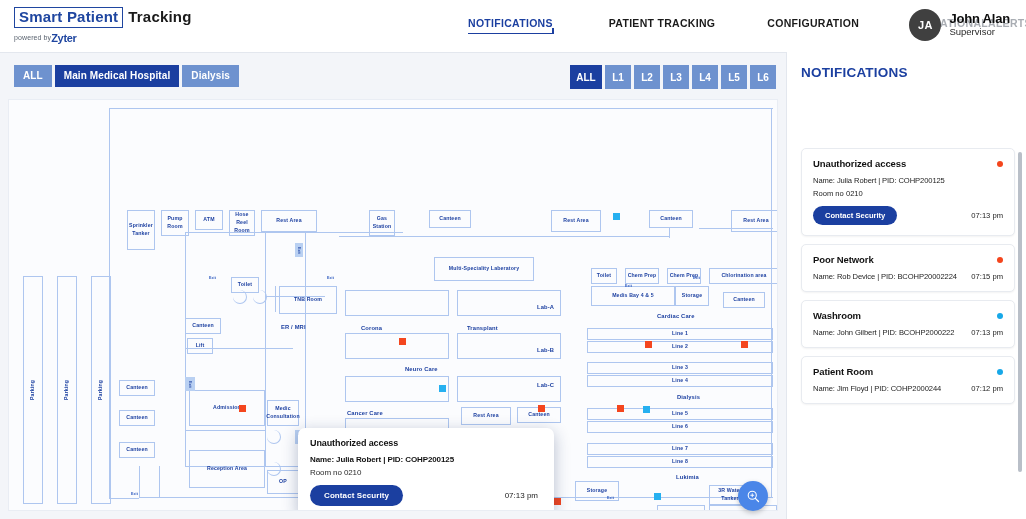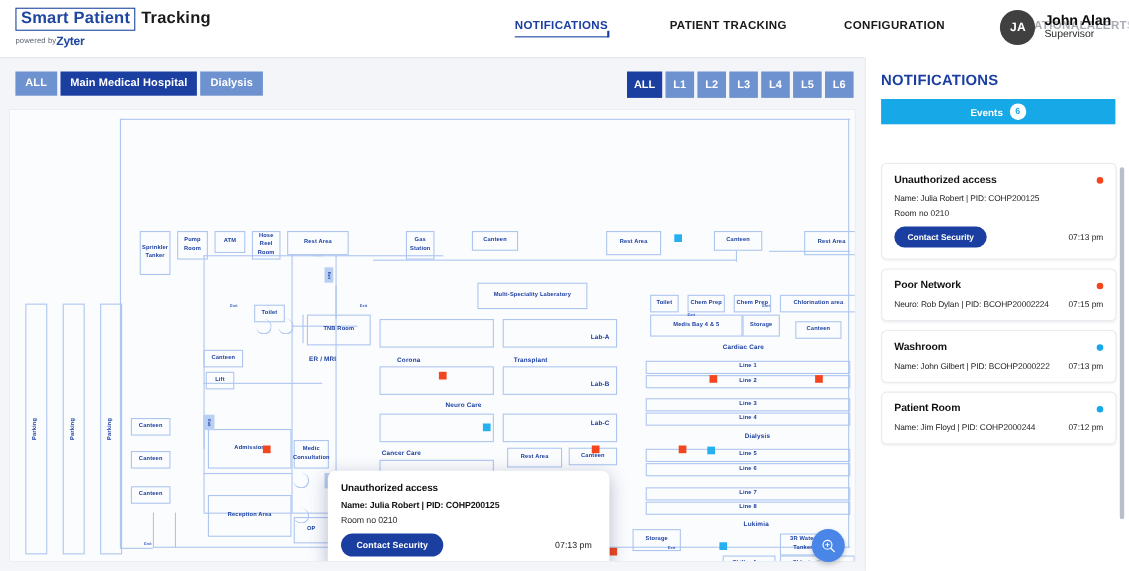"Events" div.tab { html: <div> <span>Events</span> <span>6</span> </div> -> none }
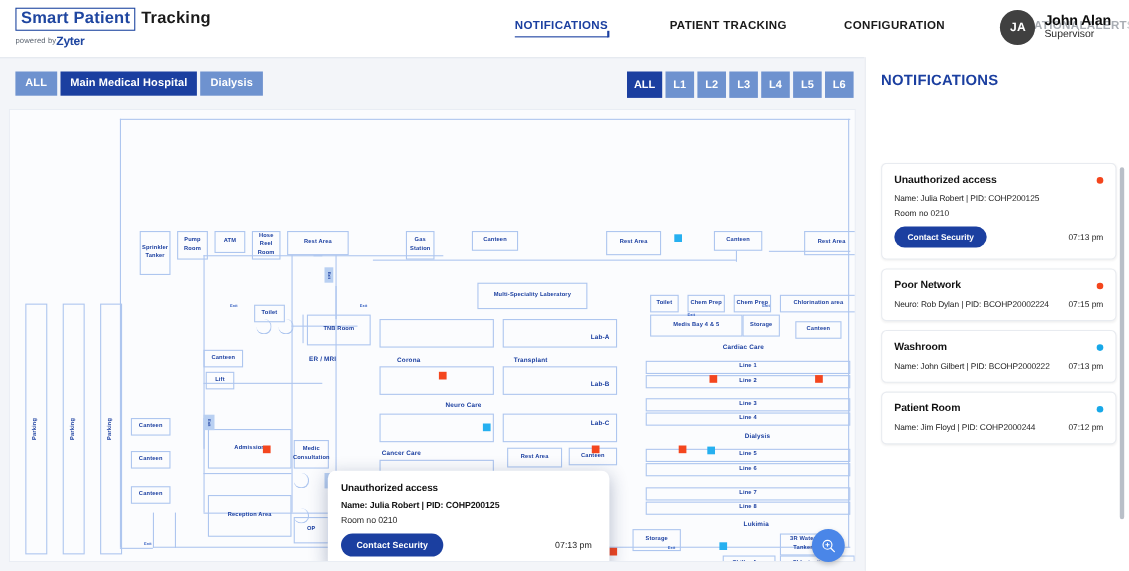"Neuro: Rob Dylan | PID:" span.card-meta { text: Neuro: Rob Dylan -> Name: Rob Device }
